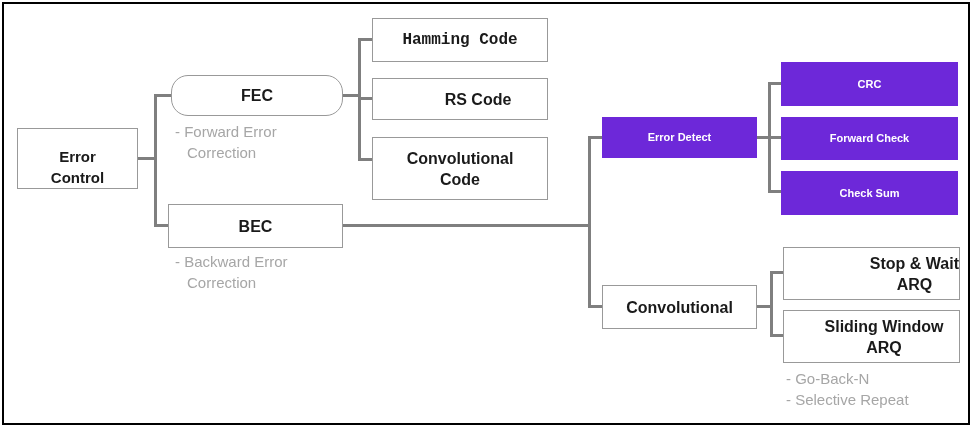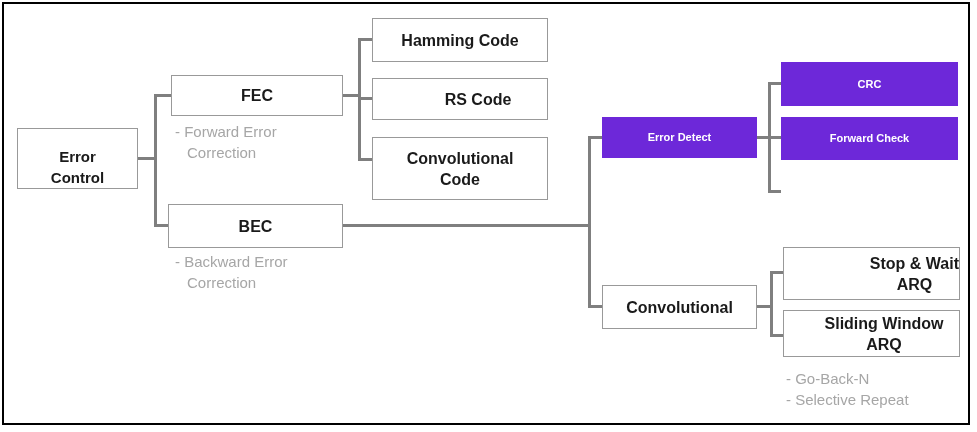"Hamming Code" div.node { font-family: none -> Liberation Mono, monospace }
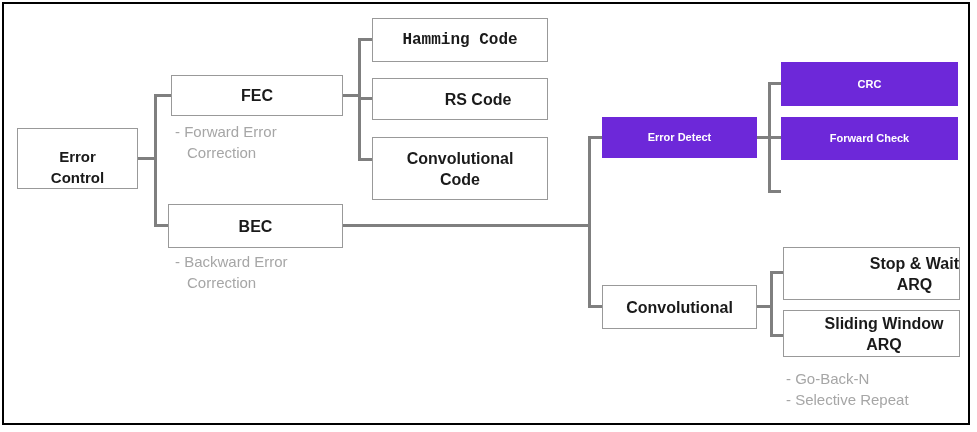"FEC" div.node { border-radius: none -> 17px }
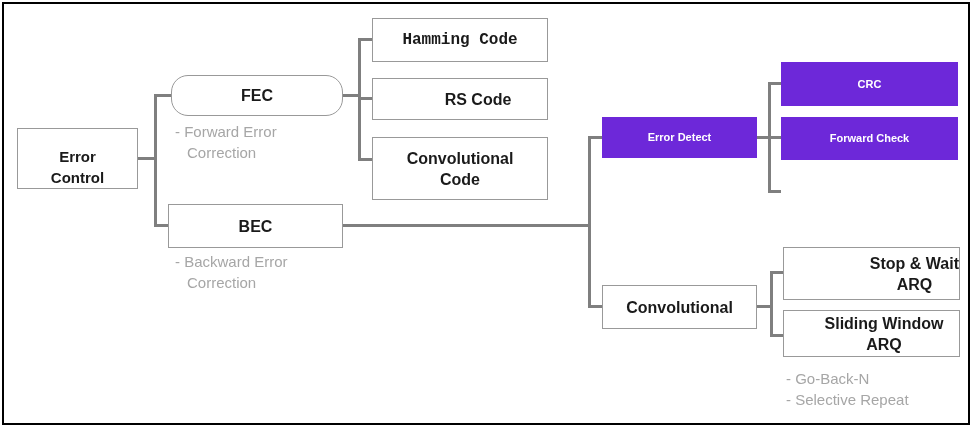"Check Sum" div.node { html: none -> <div> <span>Check Sum</span> </div> }
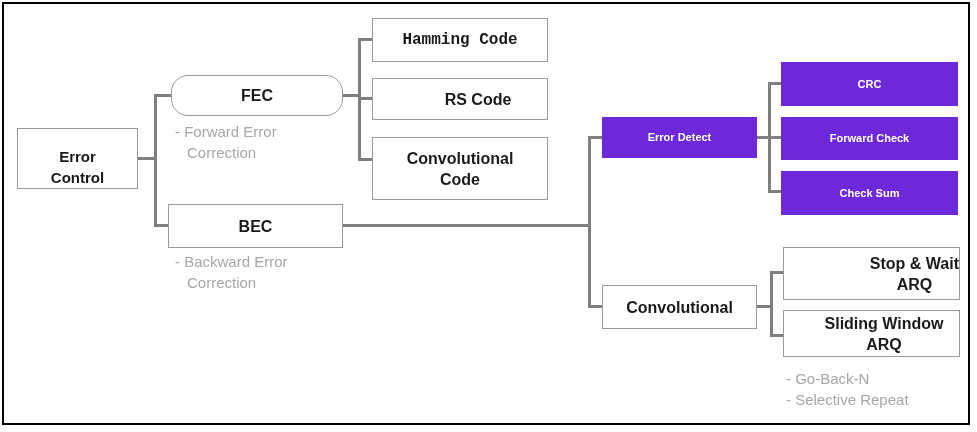"Sliding Window" div.node { height: 47px -> 53px }
